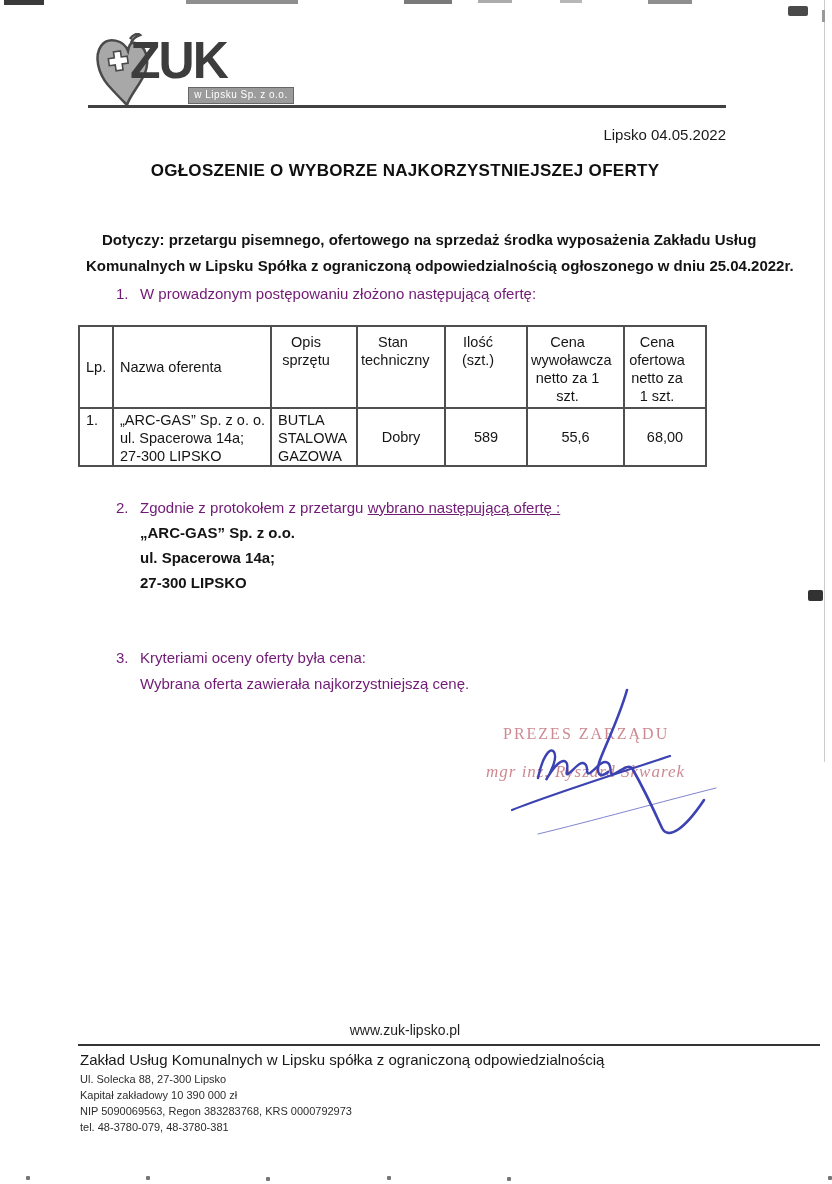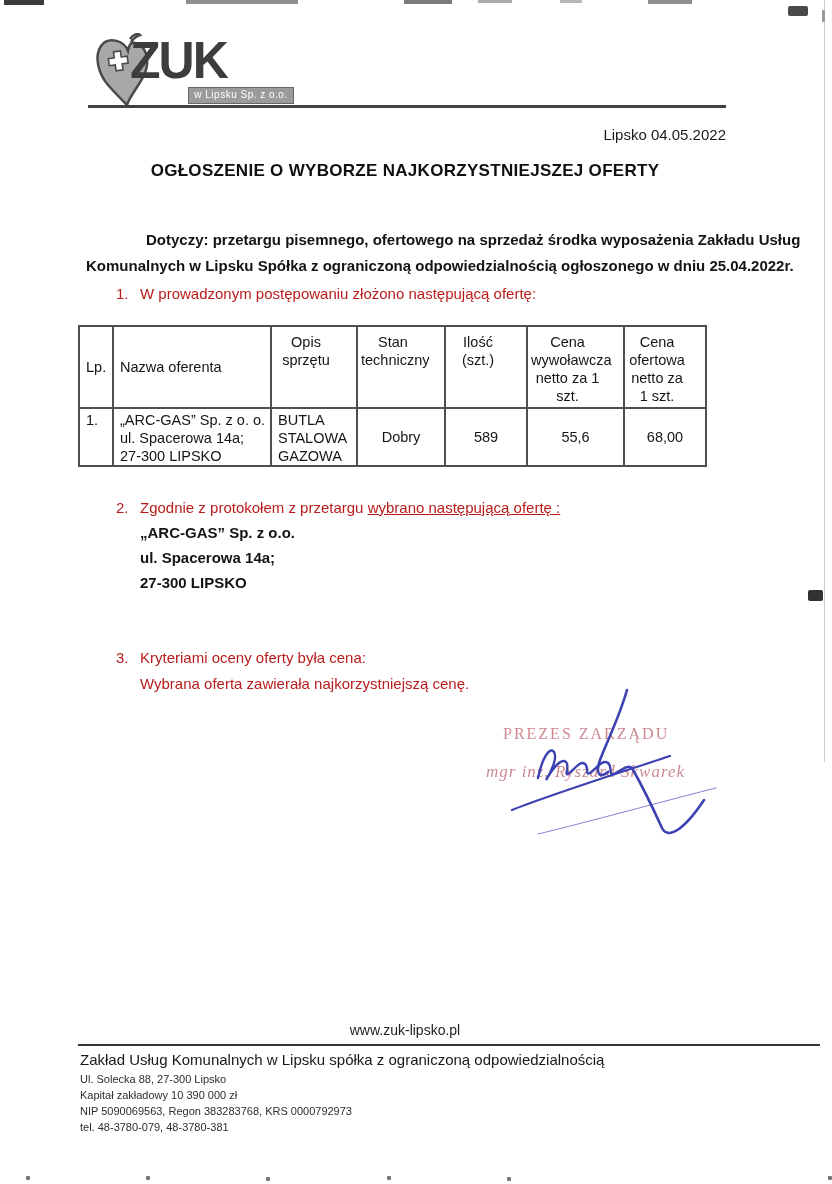"Dotyczy: przetargu pisemnego, ofertowego" .intro-1 { margin-left: 44px -> none }
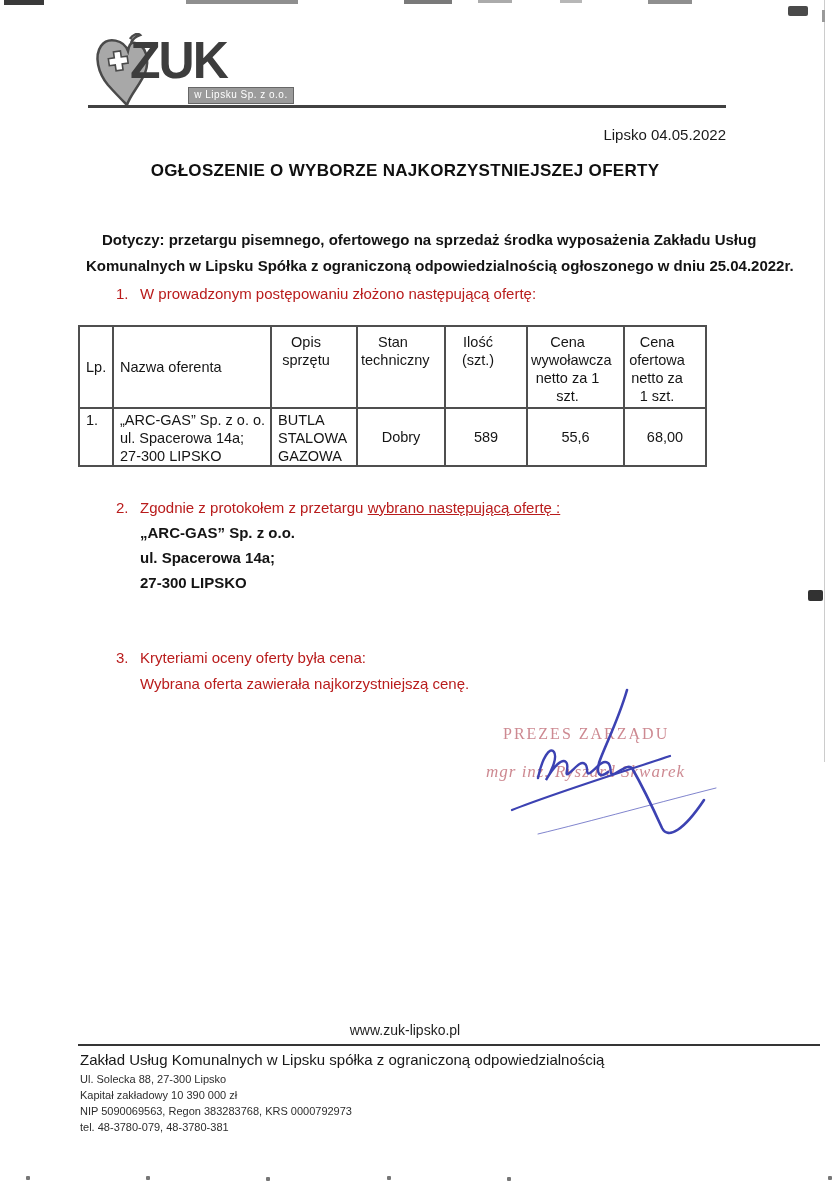"1. W prowadzonym postępowaniu złożono" .list-item { color: #b91c1c -> #701a75 }
